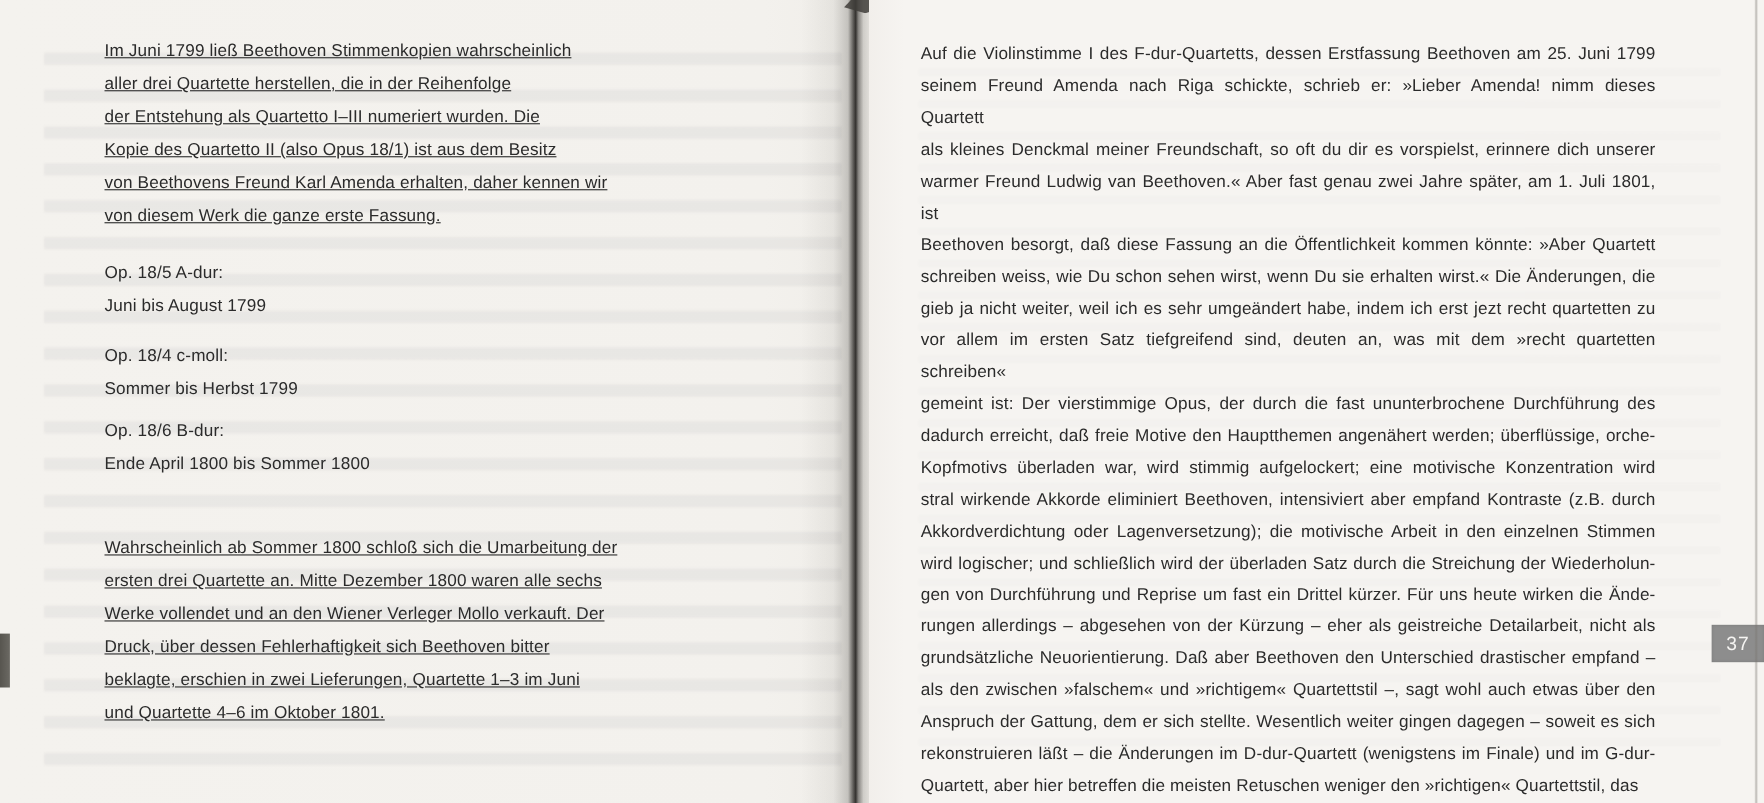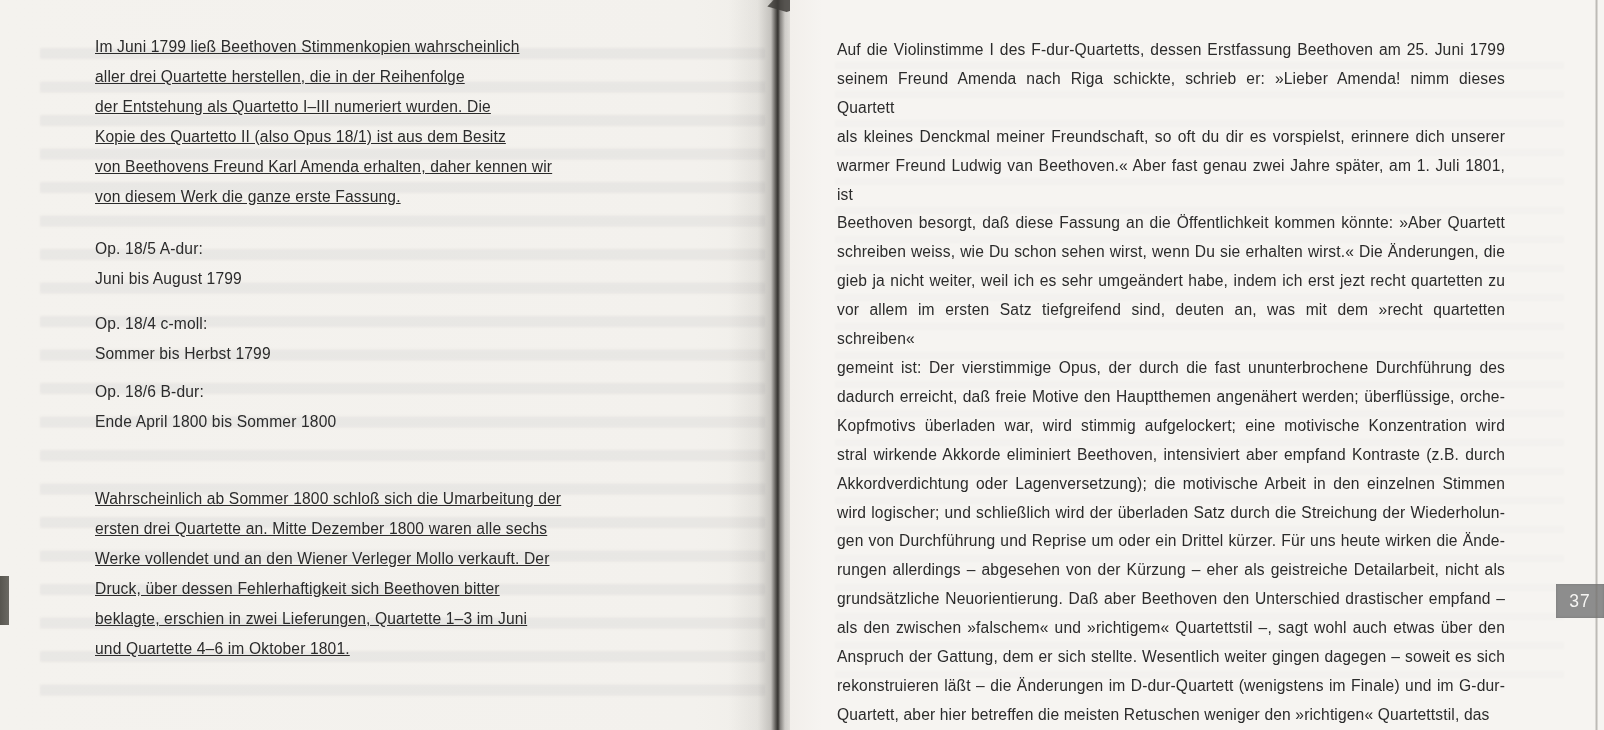"gen von Durchführung und Reprise" div.line { text: oder -> fast }
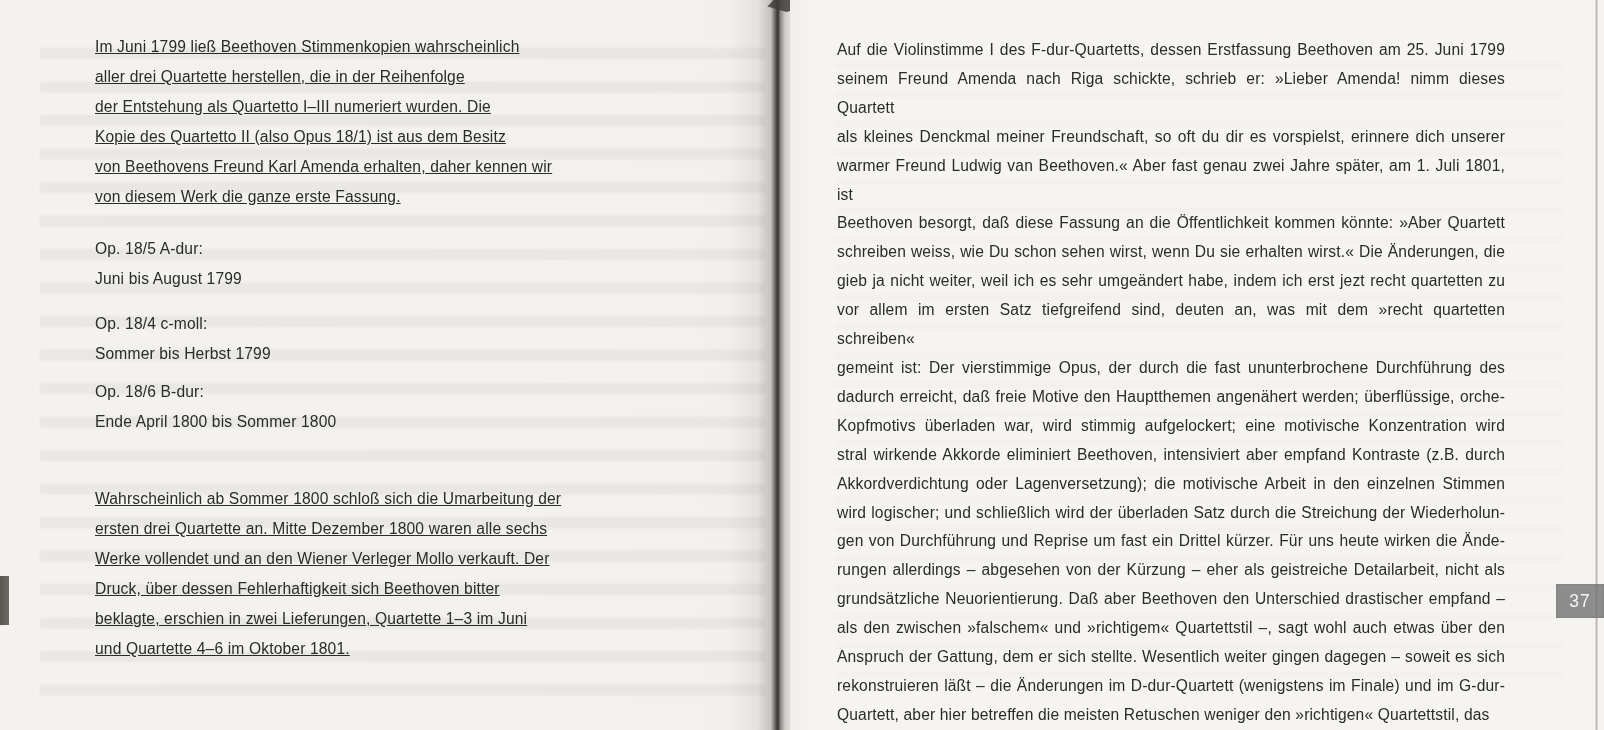"37" .pagenum { top: 584px -> 568px }
